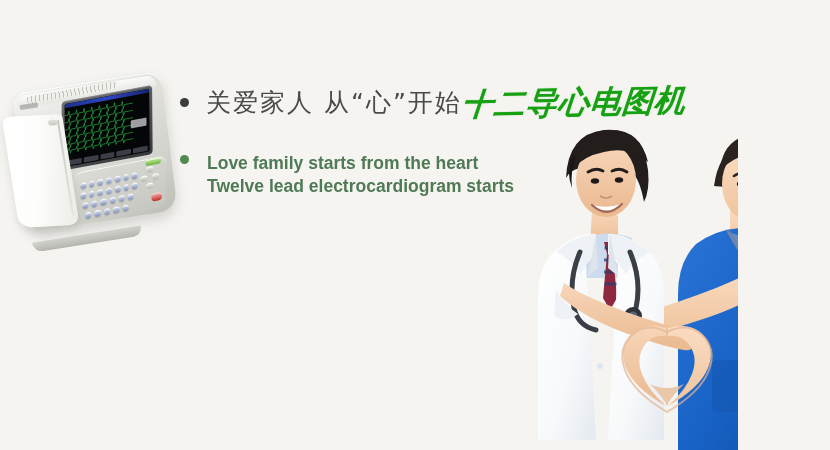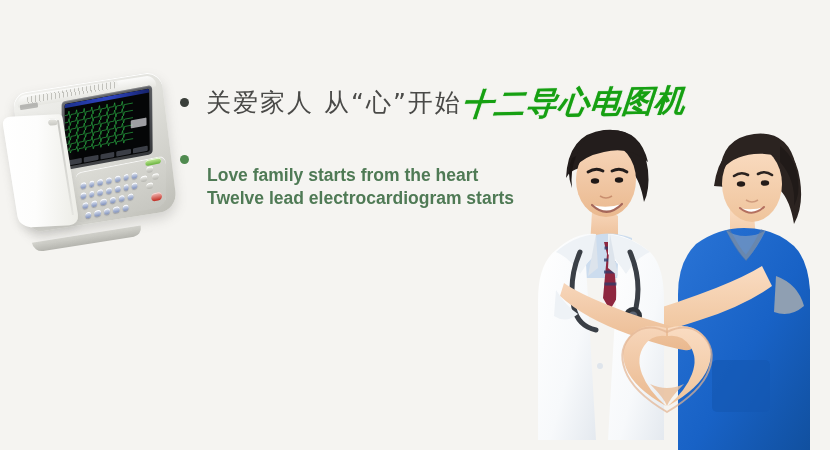"关爱家人 从“心”开始" #banner { width: 830px -> 738px }
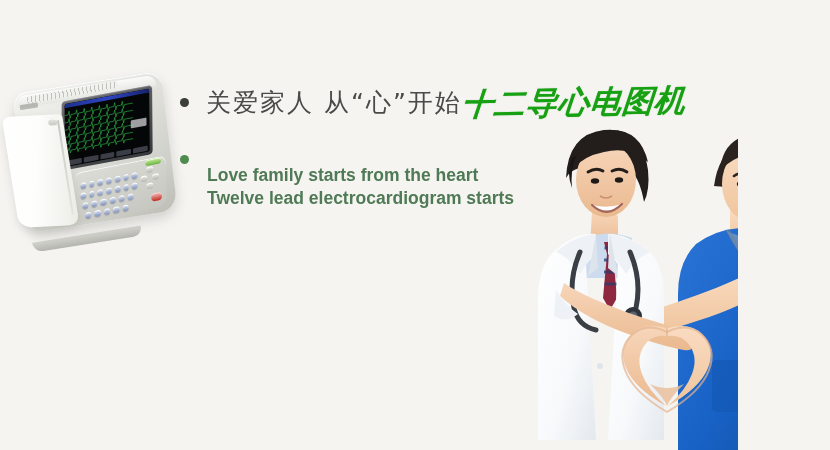"Love family starts from the" #subhead { top: 164px -> 152px }
